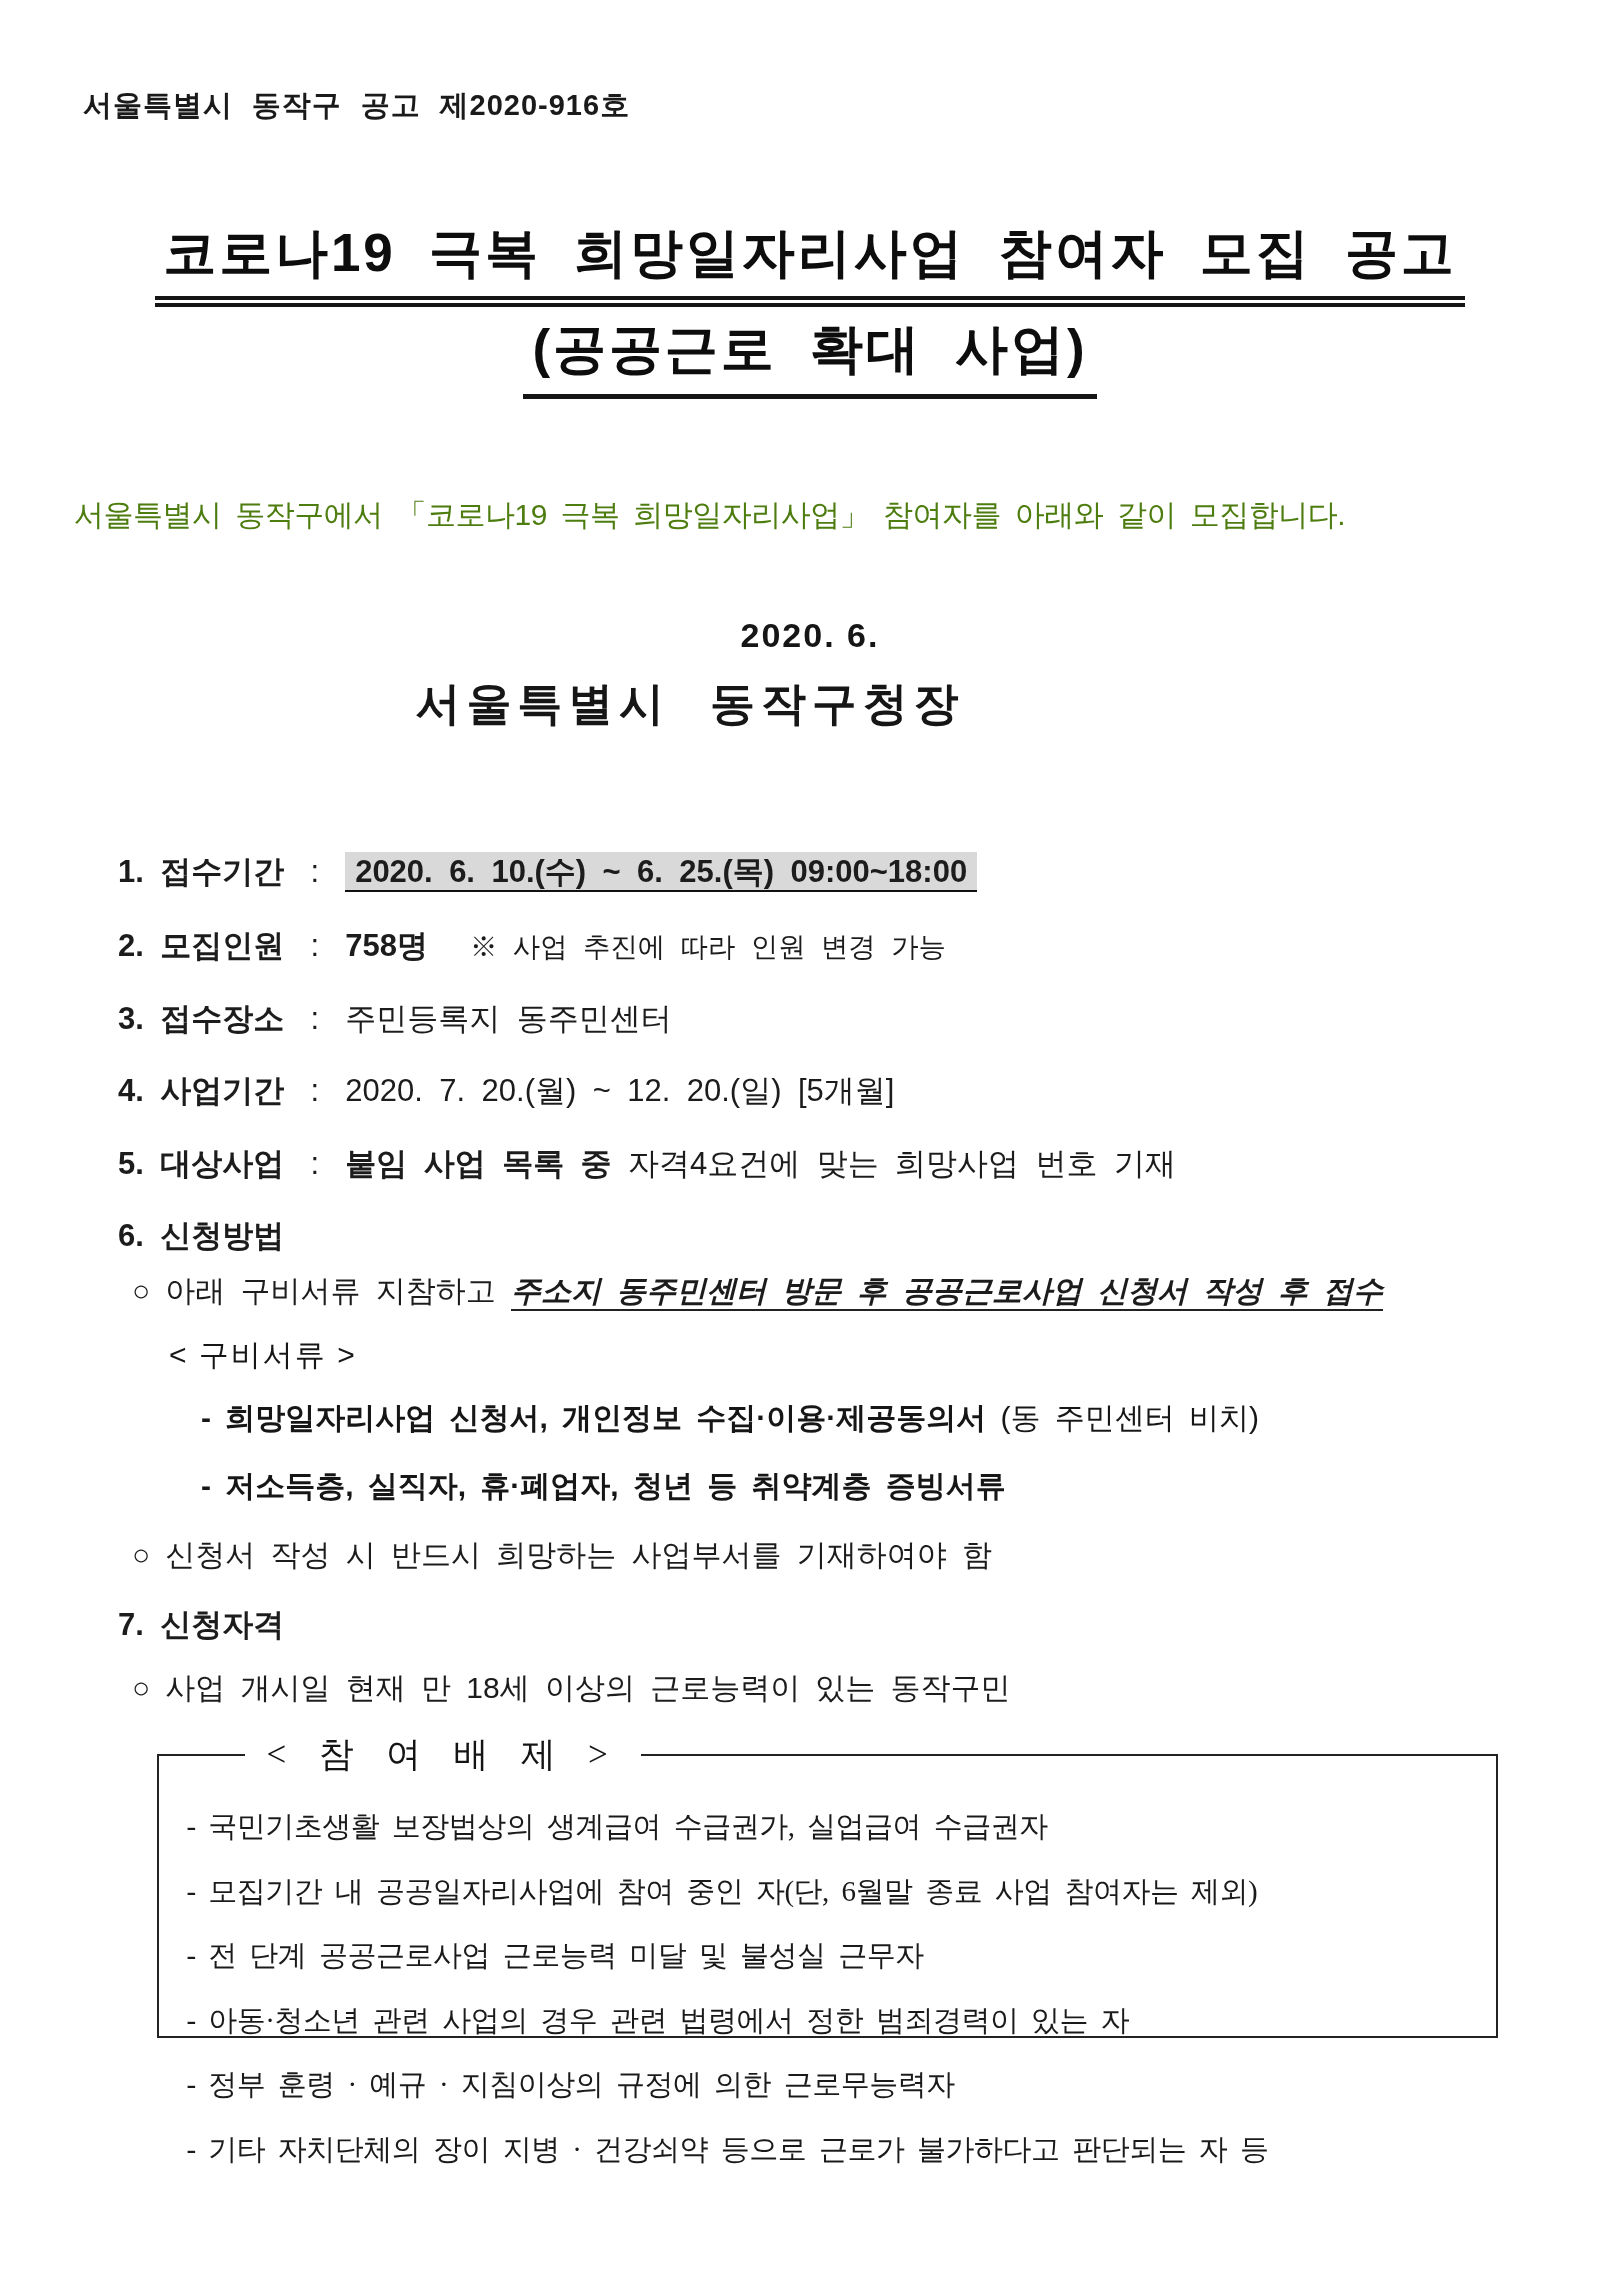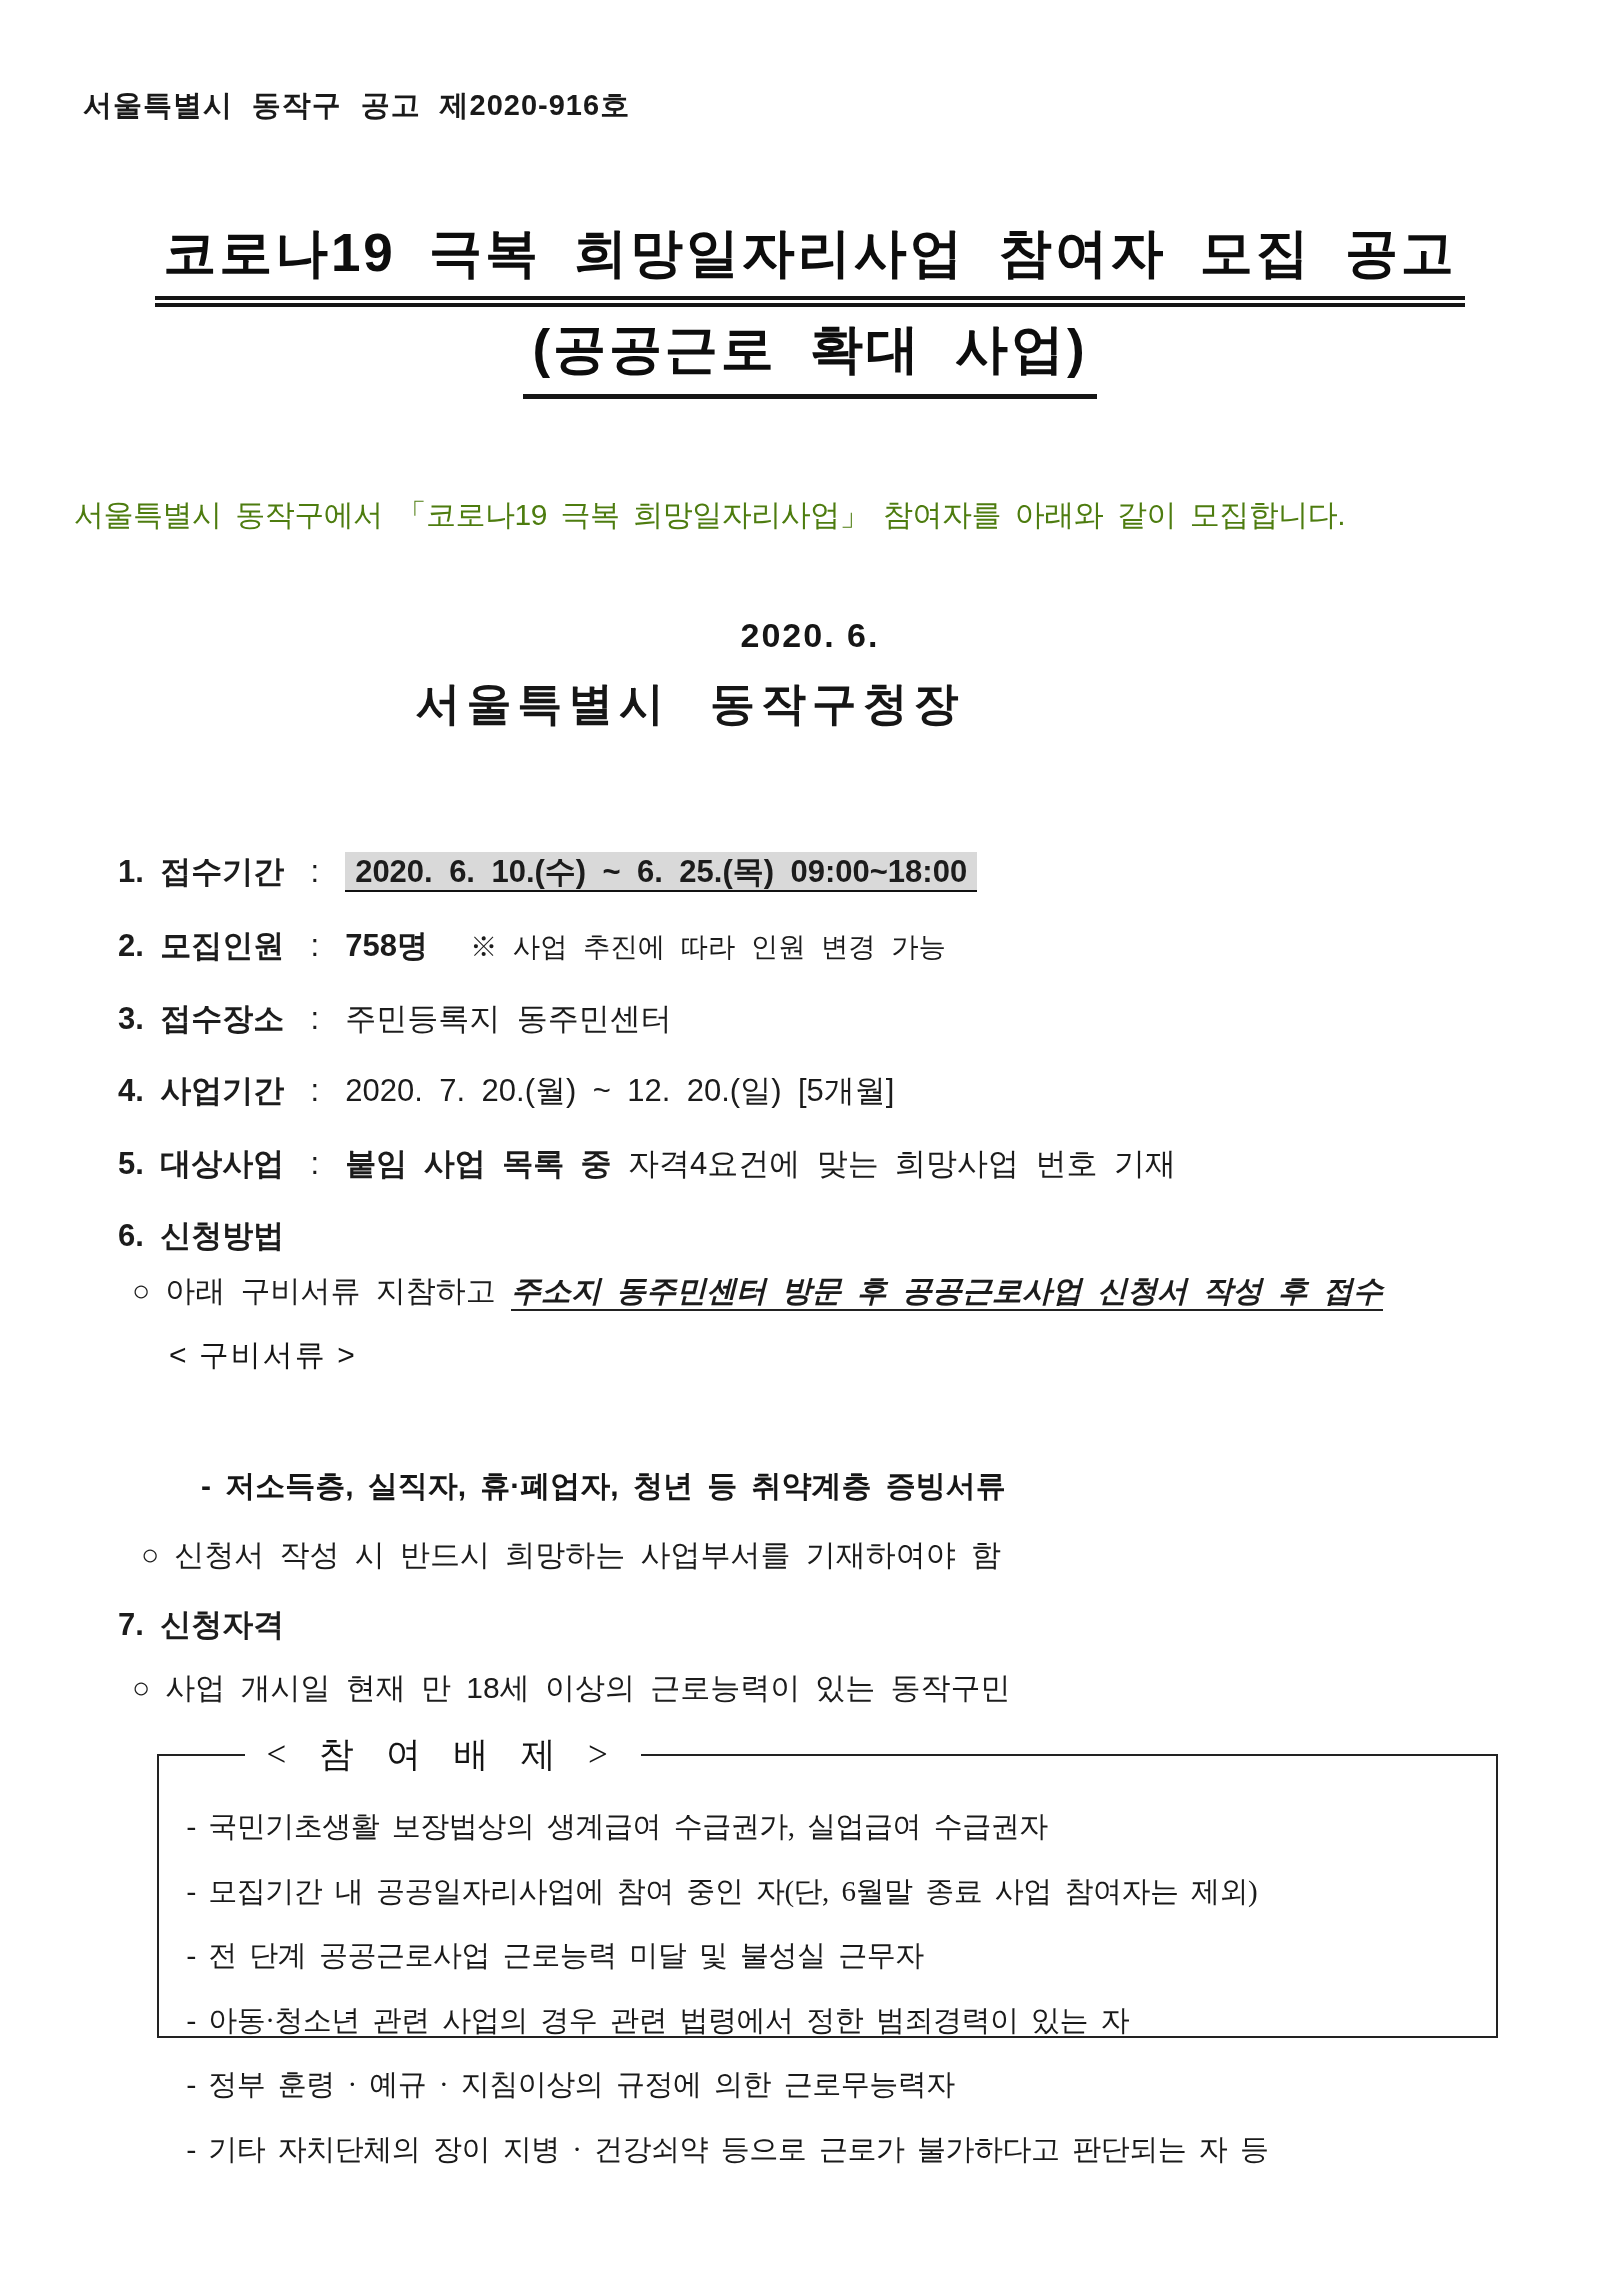"- 희망일자리사업 신청서, 개인정보 수집·이용·제공동의서" div.abs { html: none -> <div> <span>- 희망일자리사업 신청서, 개인정보 수집·이용·제공동의서</span><span> (동 주민센터 비치)</span> </div> }
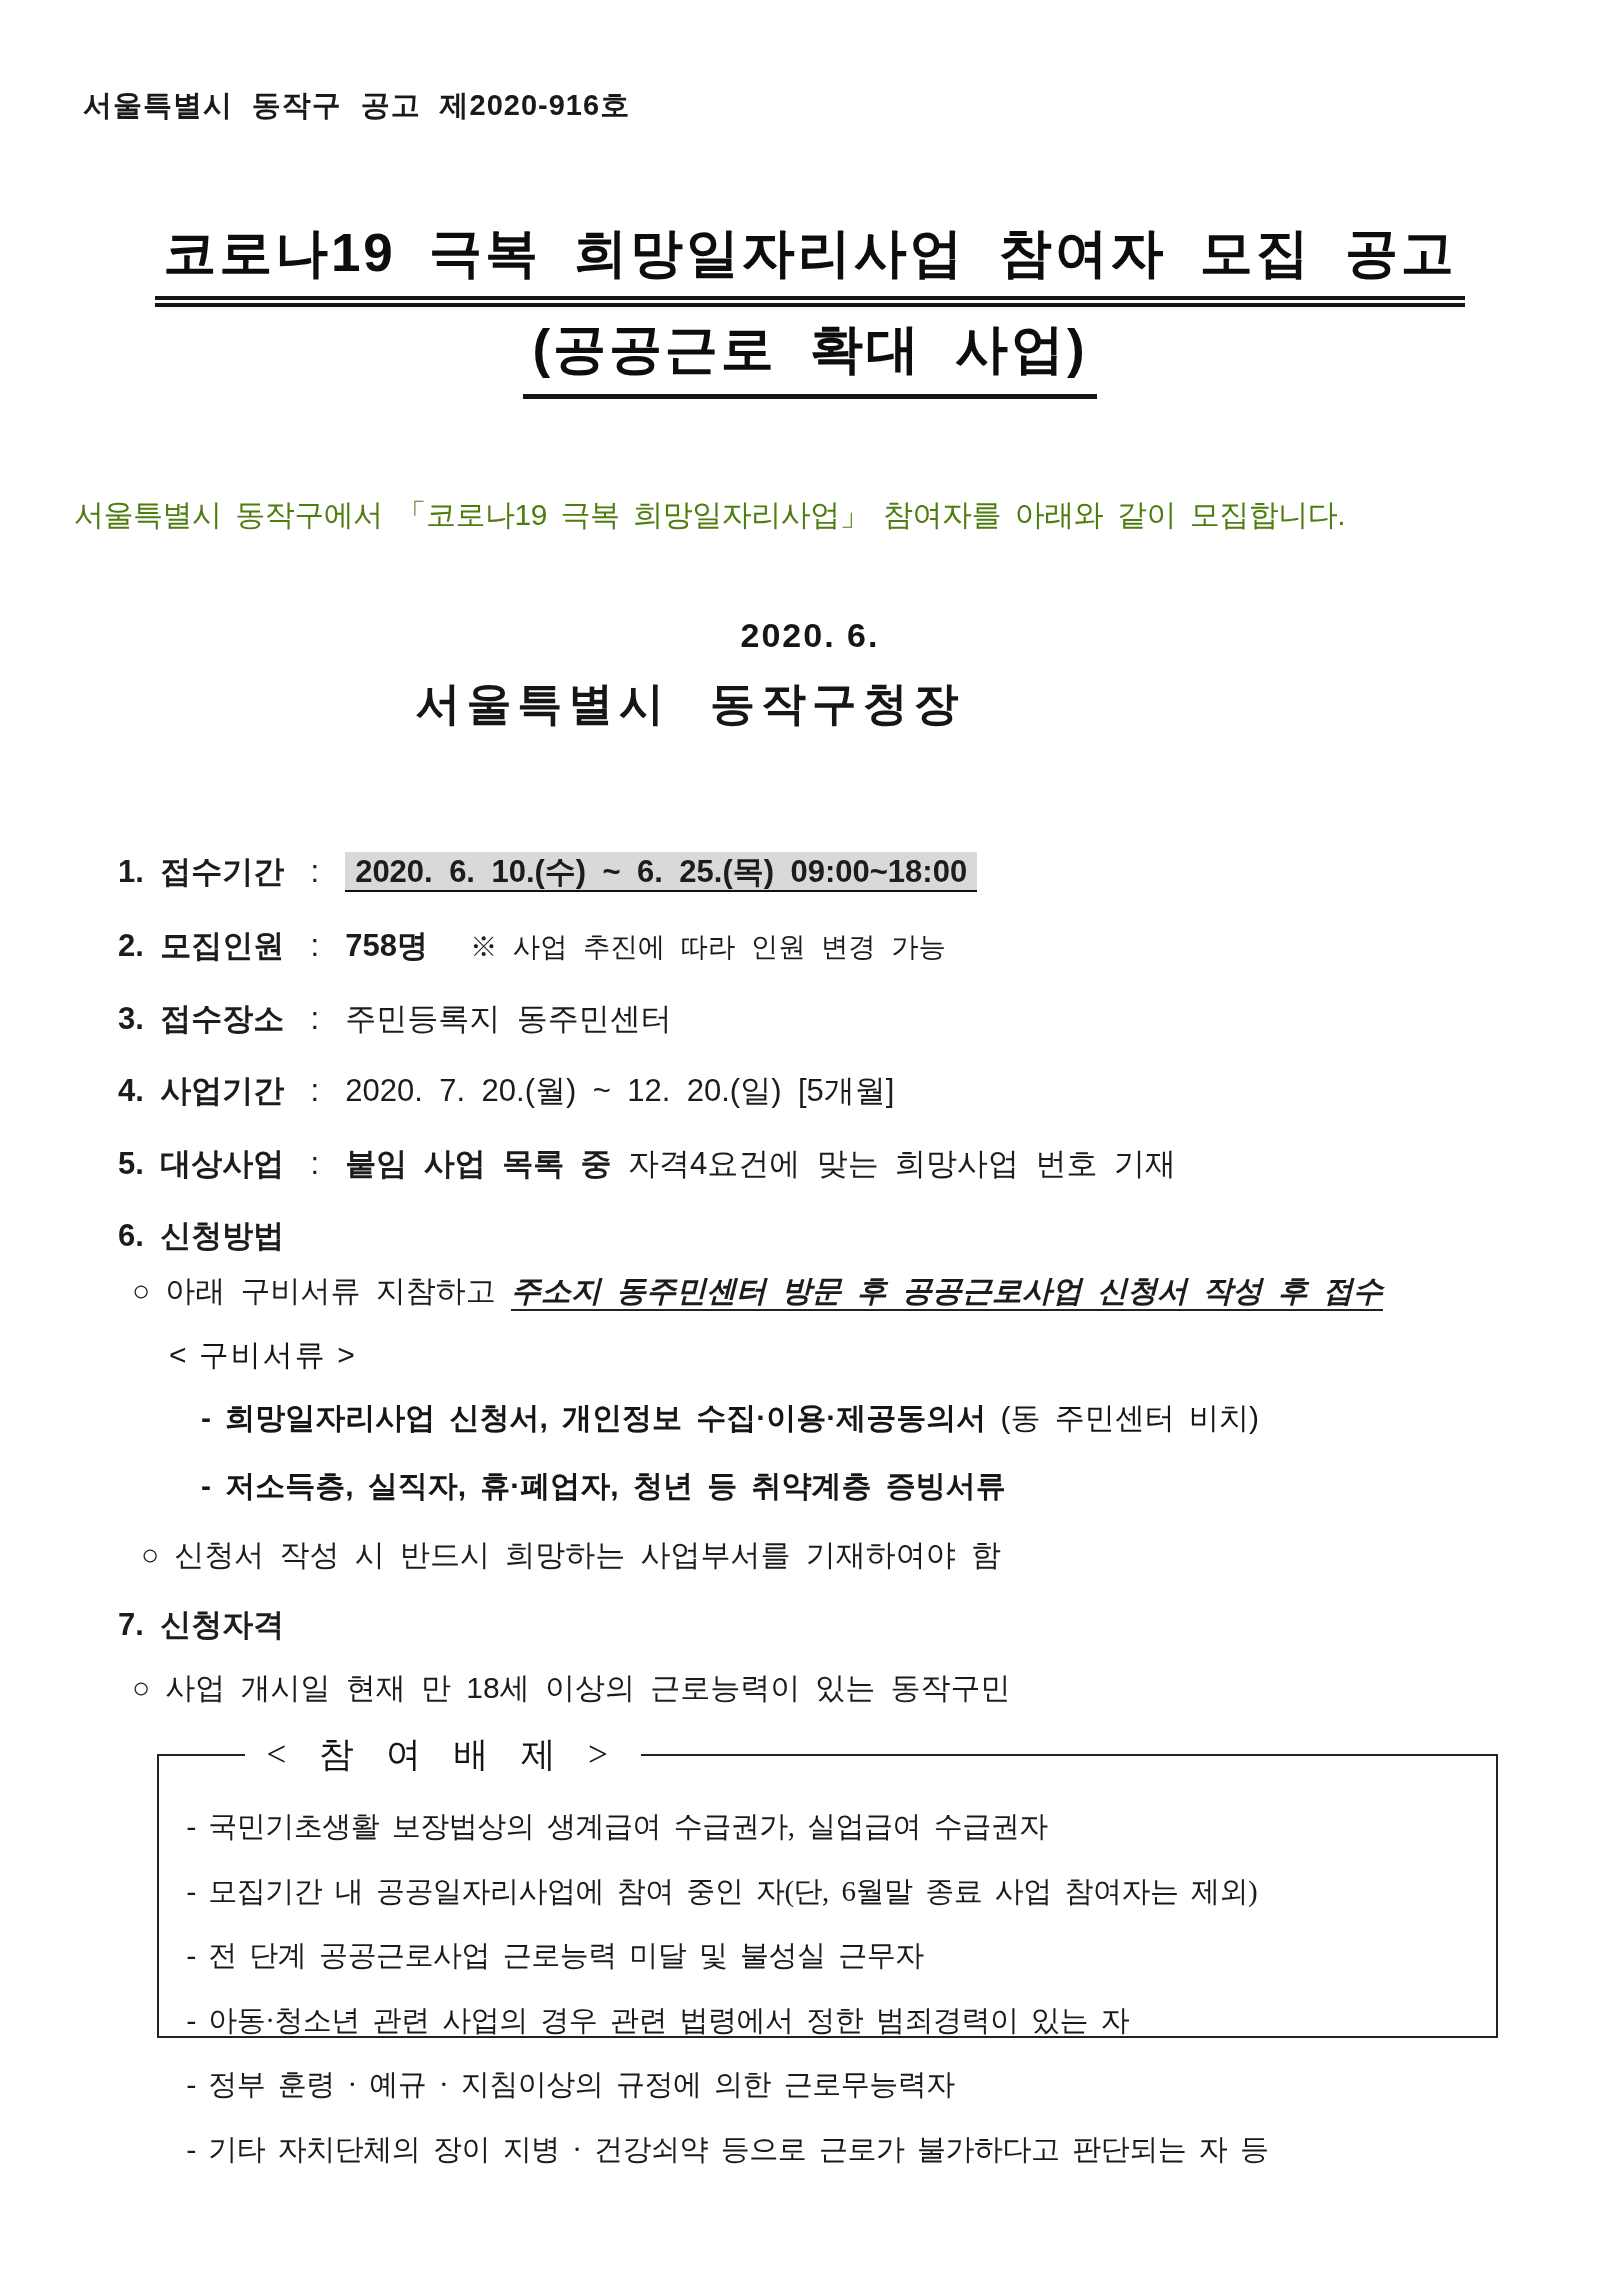"○ 신청서 작성 시 반드시" div.abs { left: 141px -> 132px }
